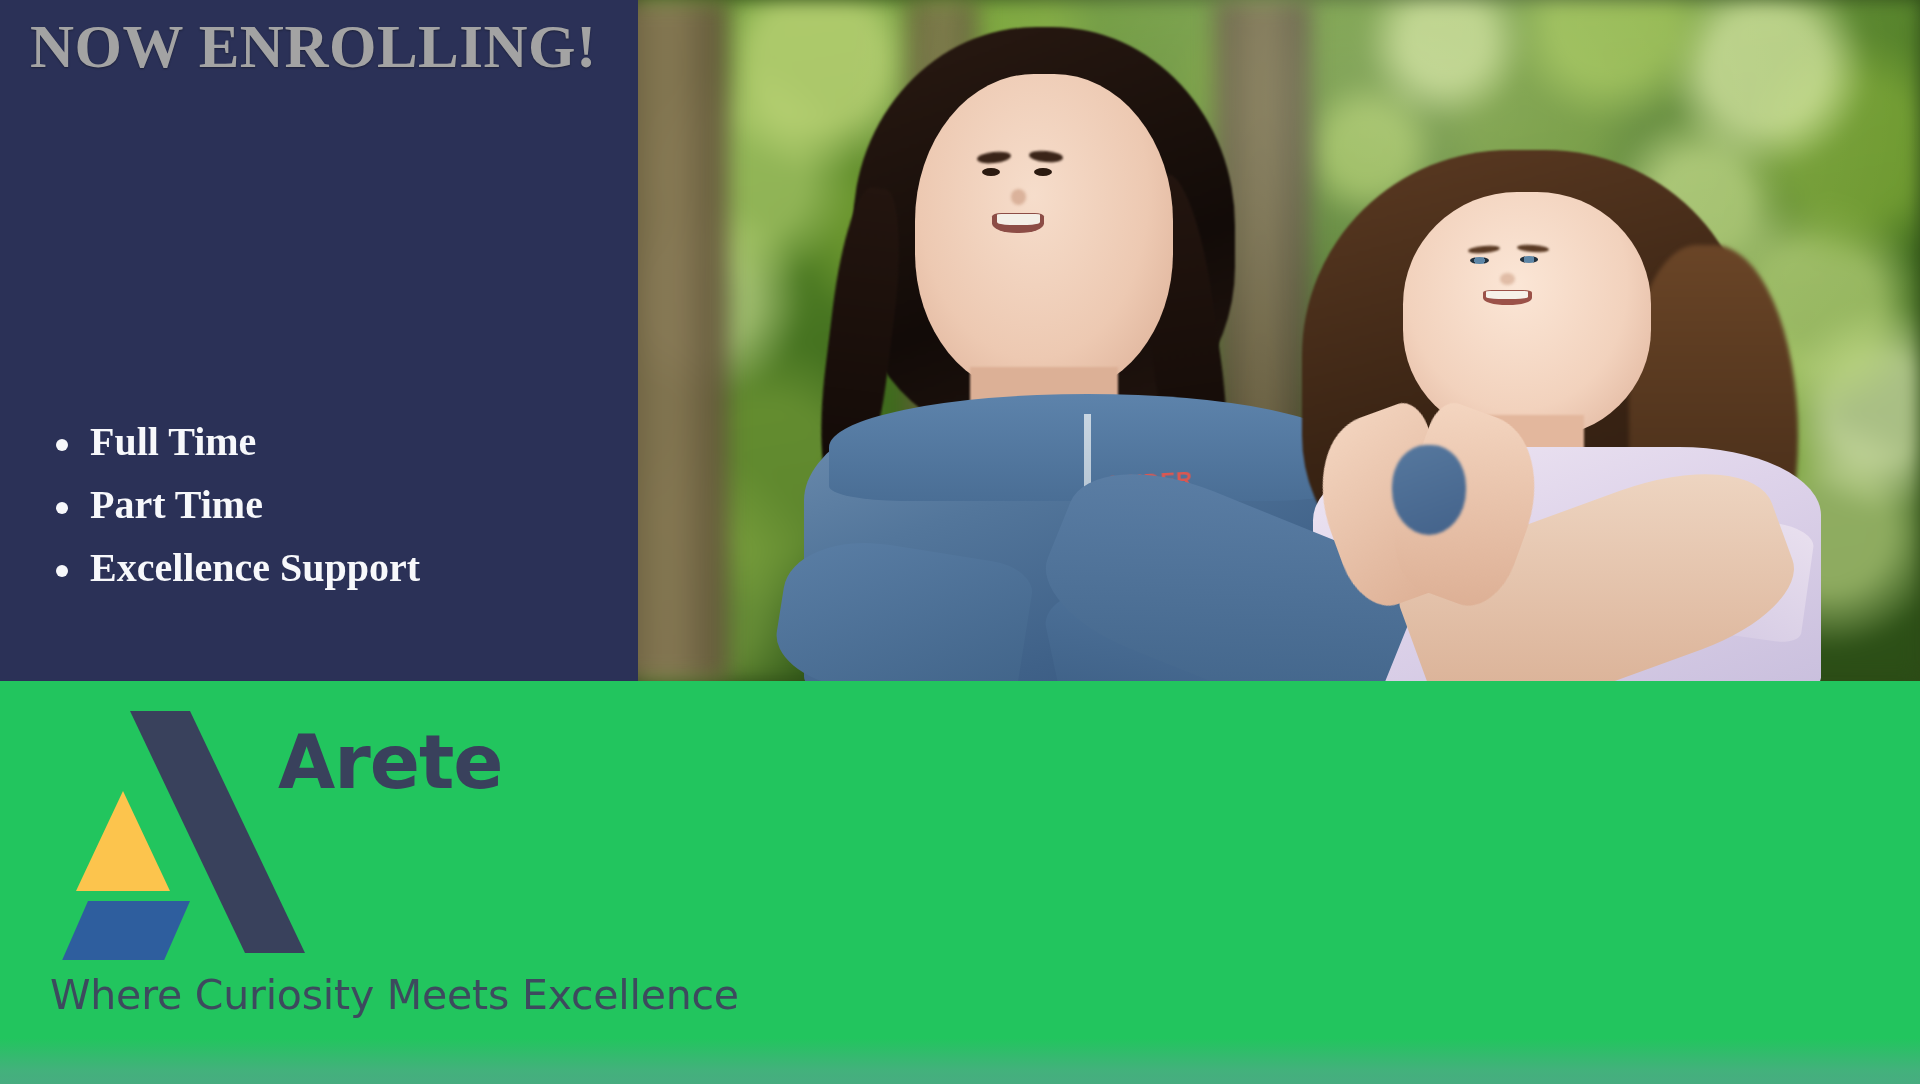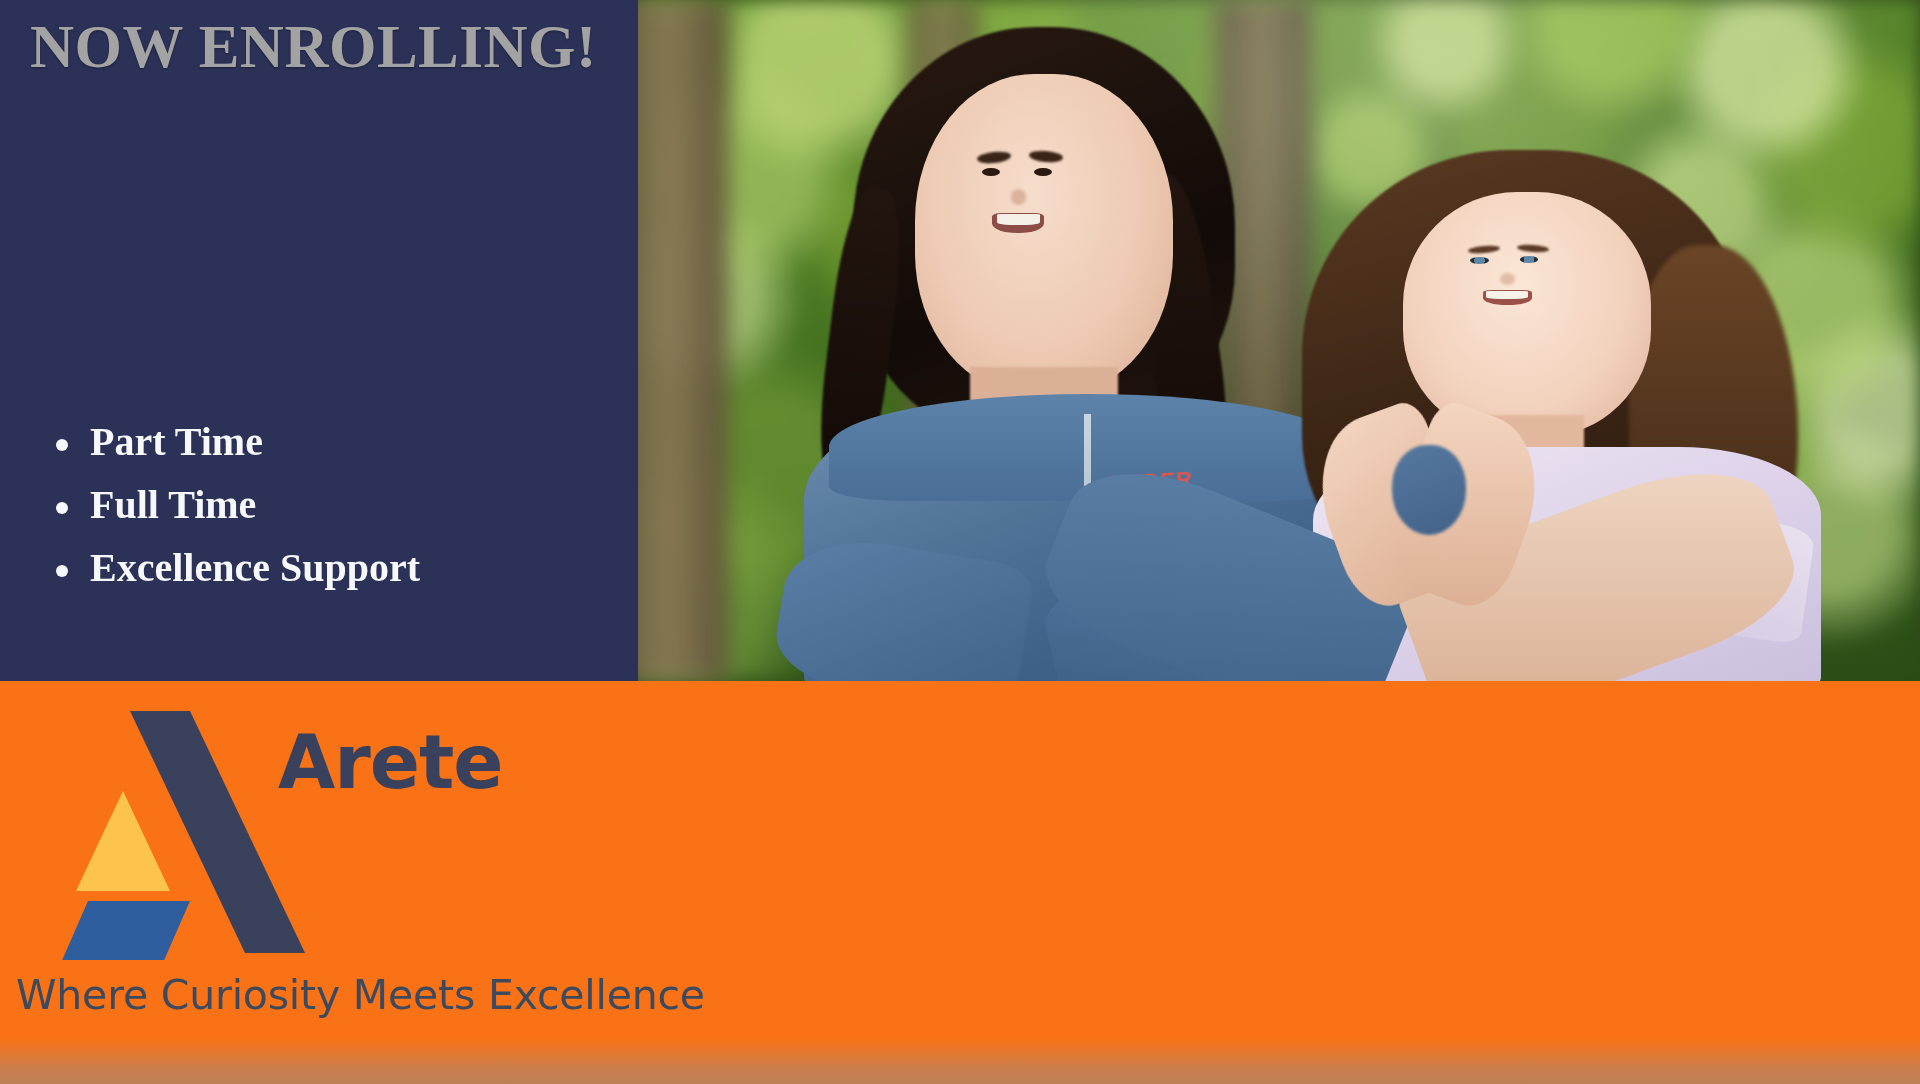"Part Time" li { order: before "Full Time" -> after "Full Time" }
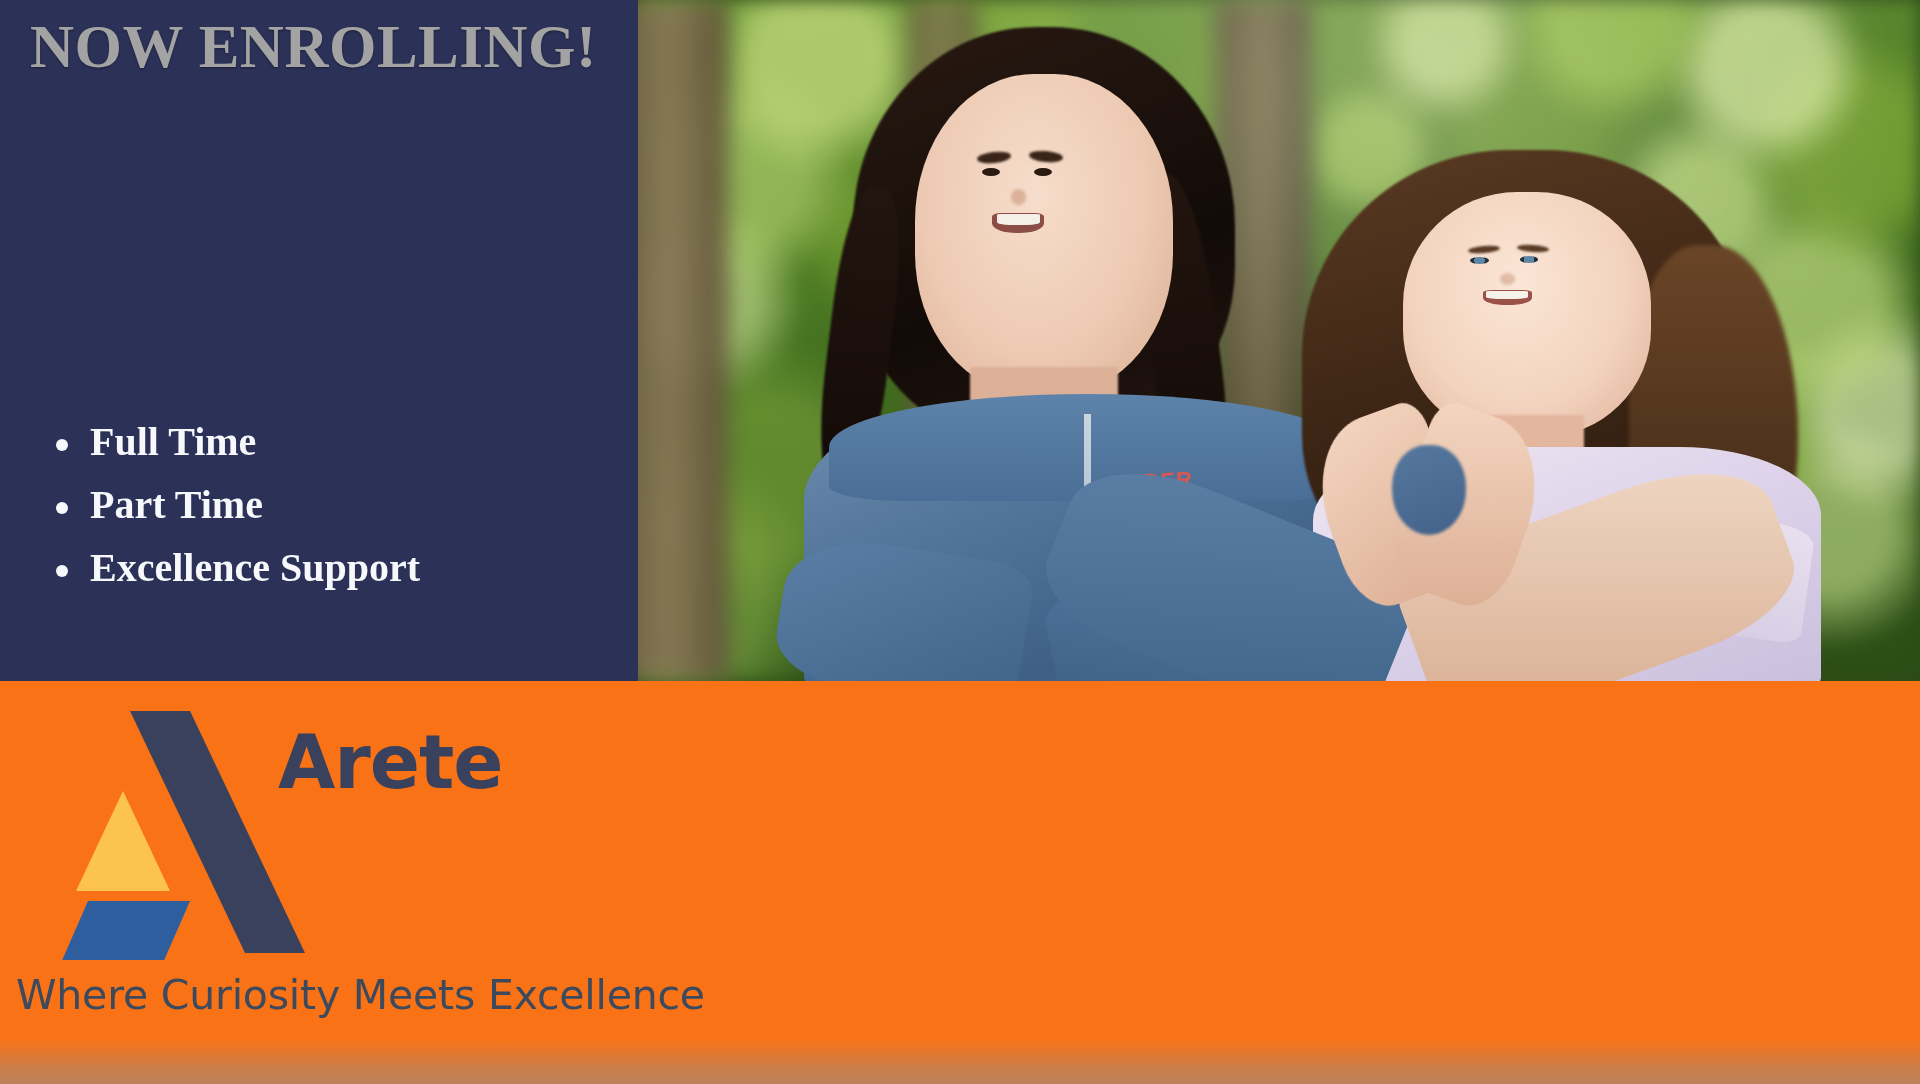"Arete" .band { background: #f97316 -> #22c55e }
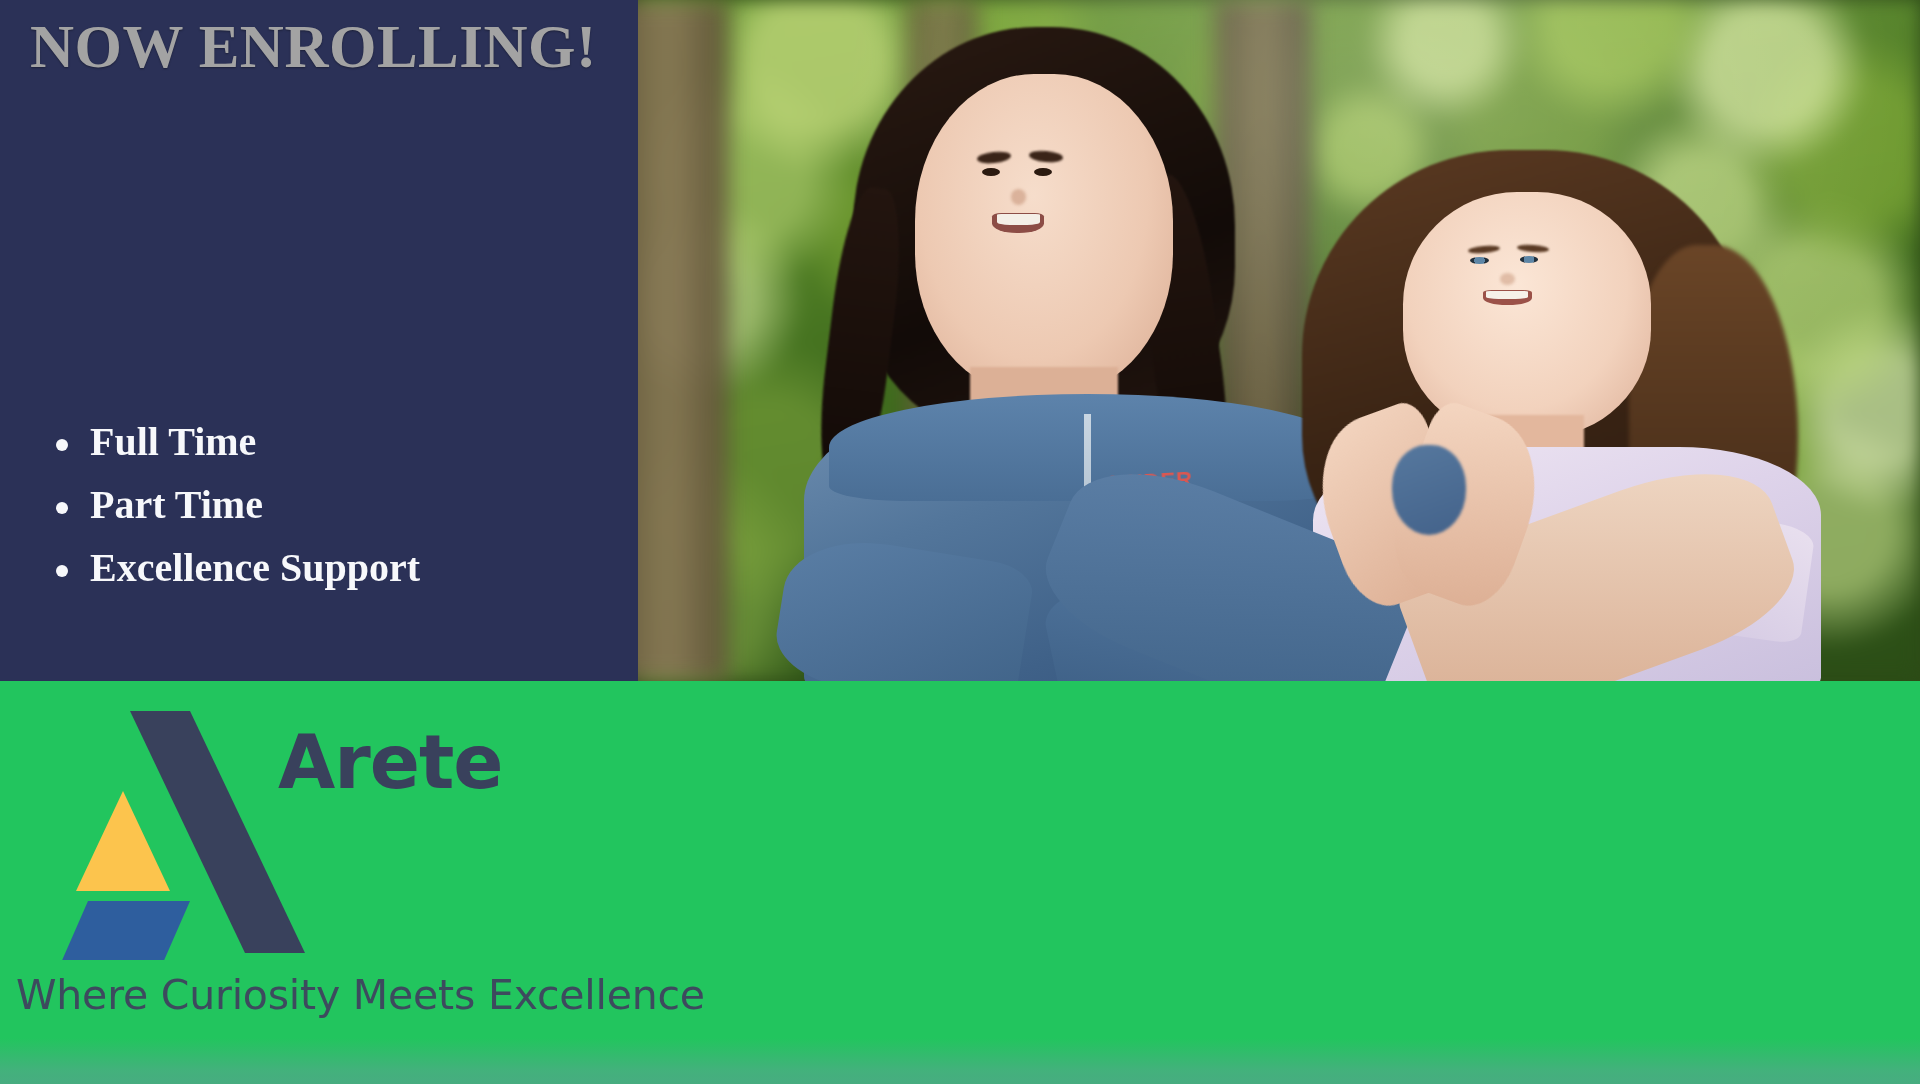"Where Curiosity Meets Excellence" .tagline { left: 0 -> 34px }
